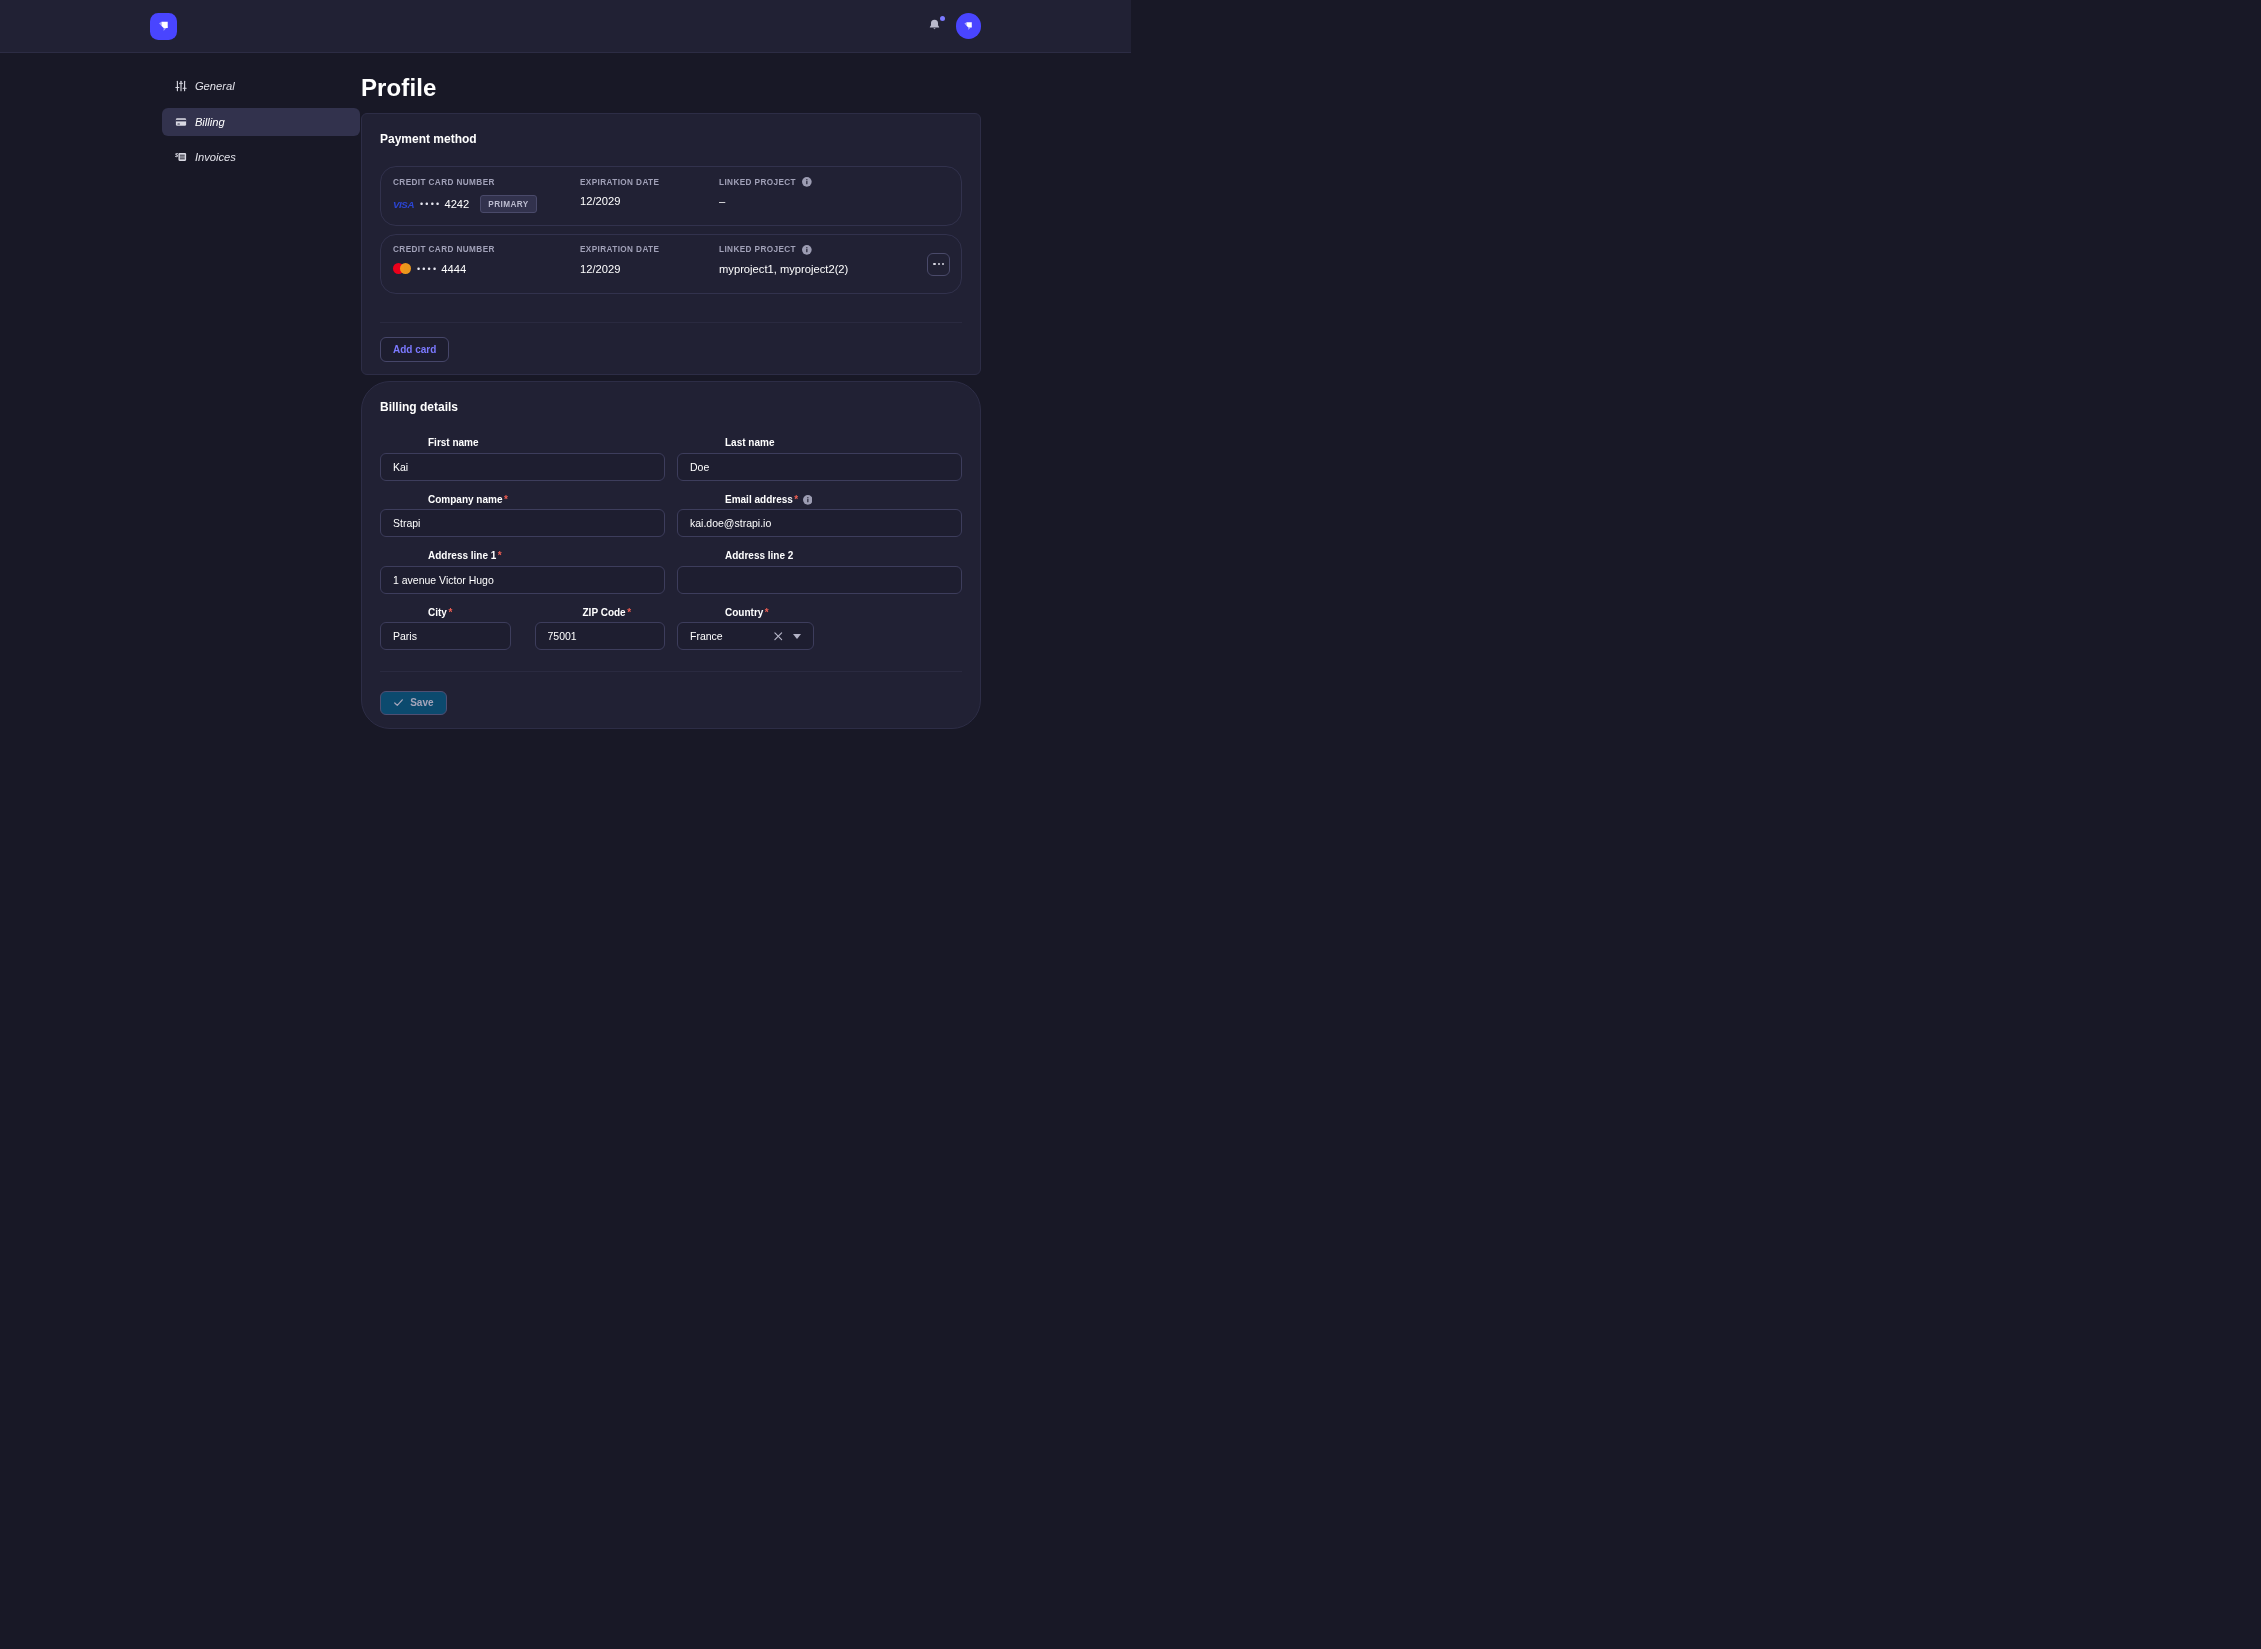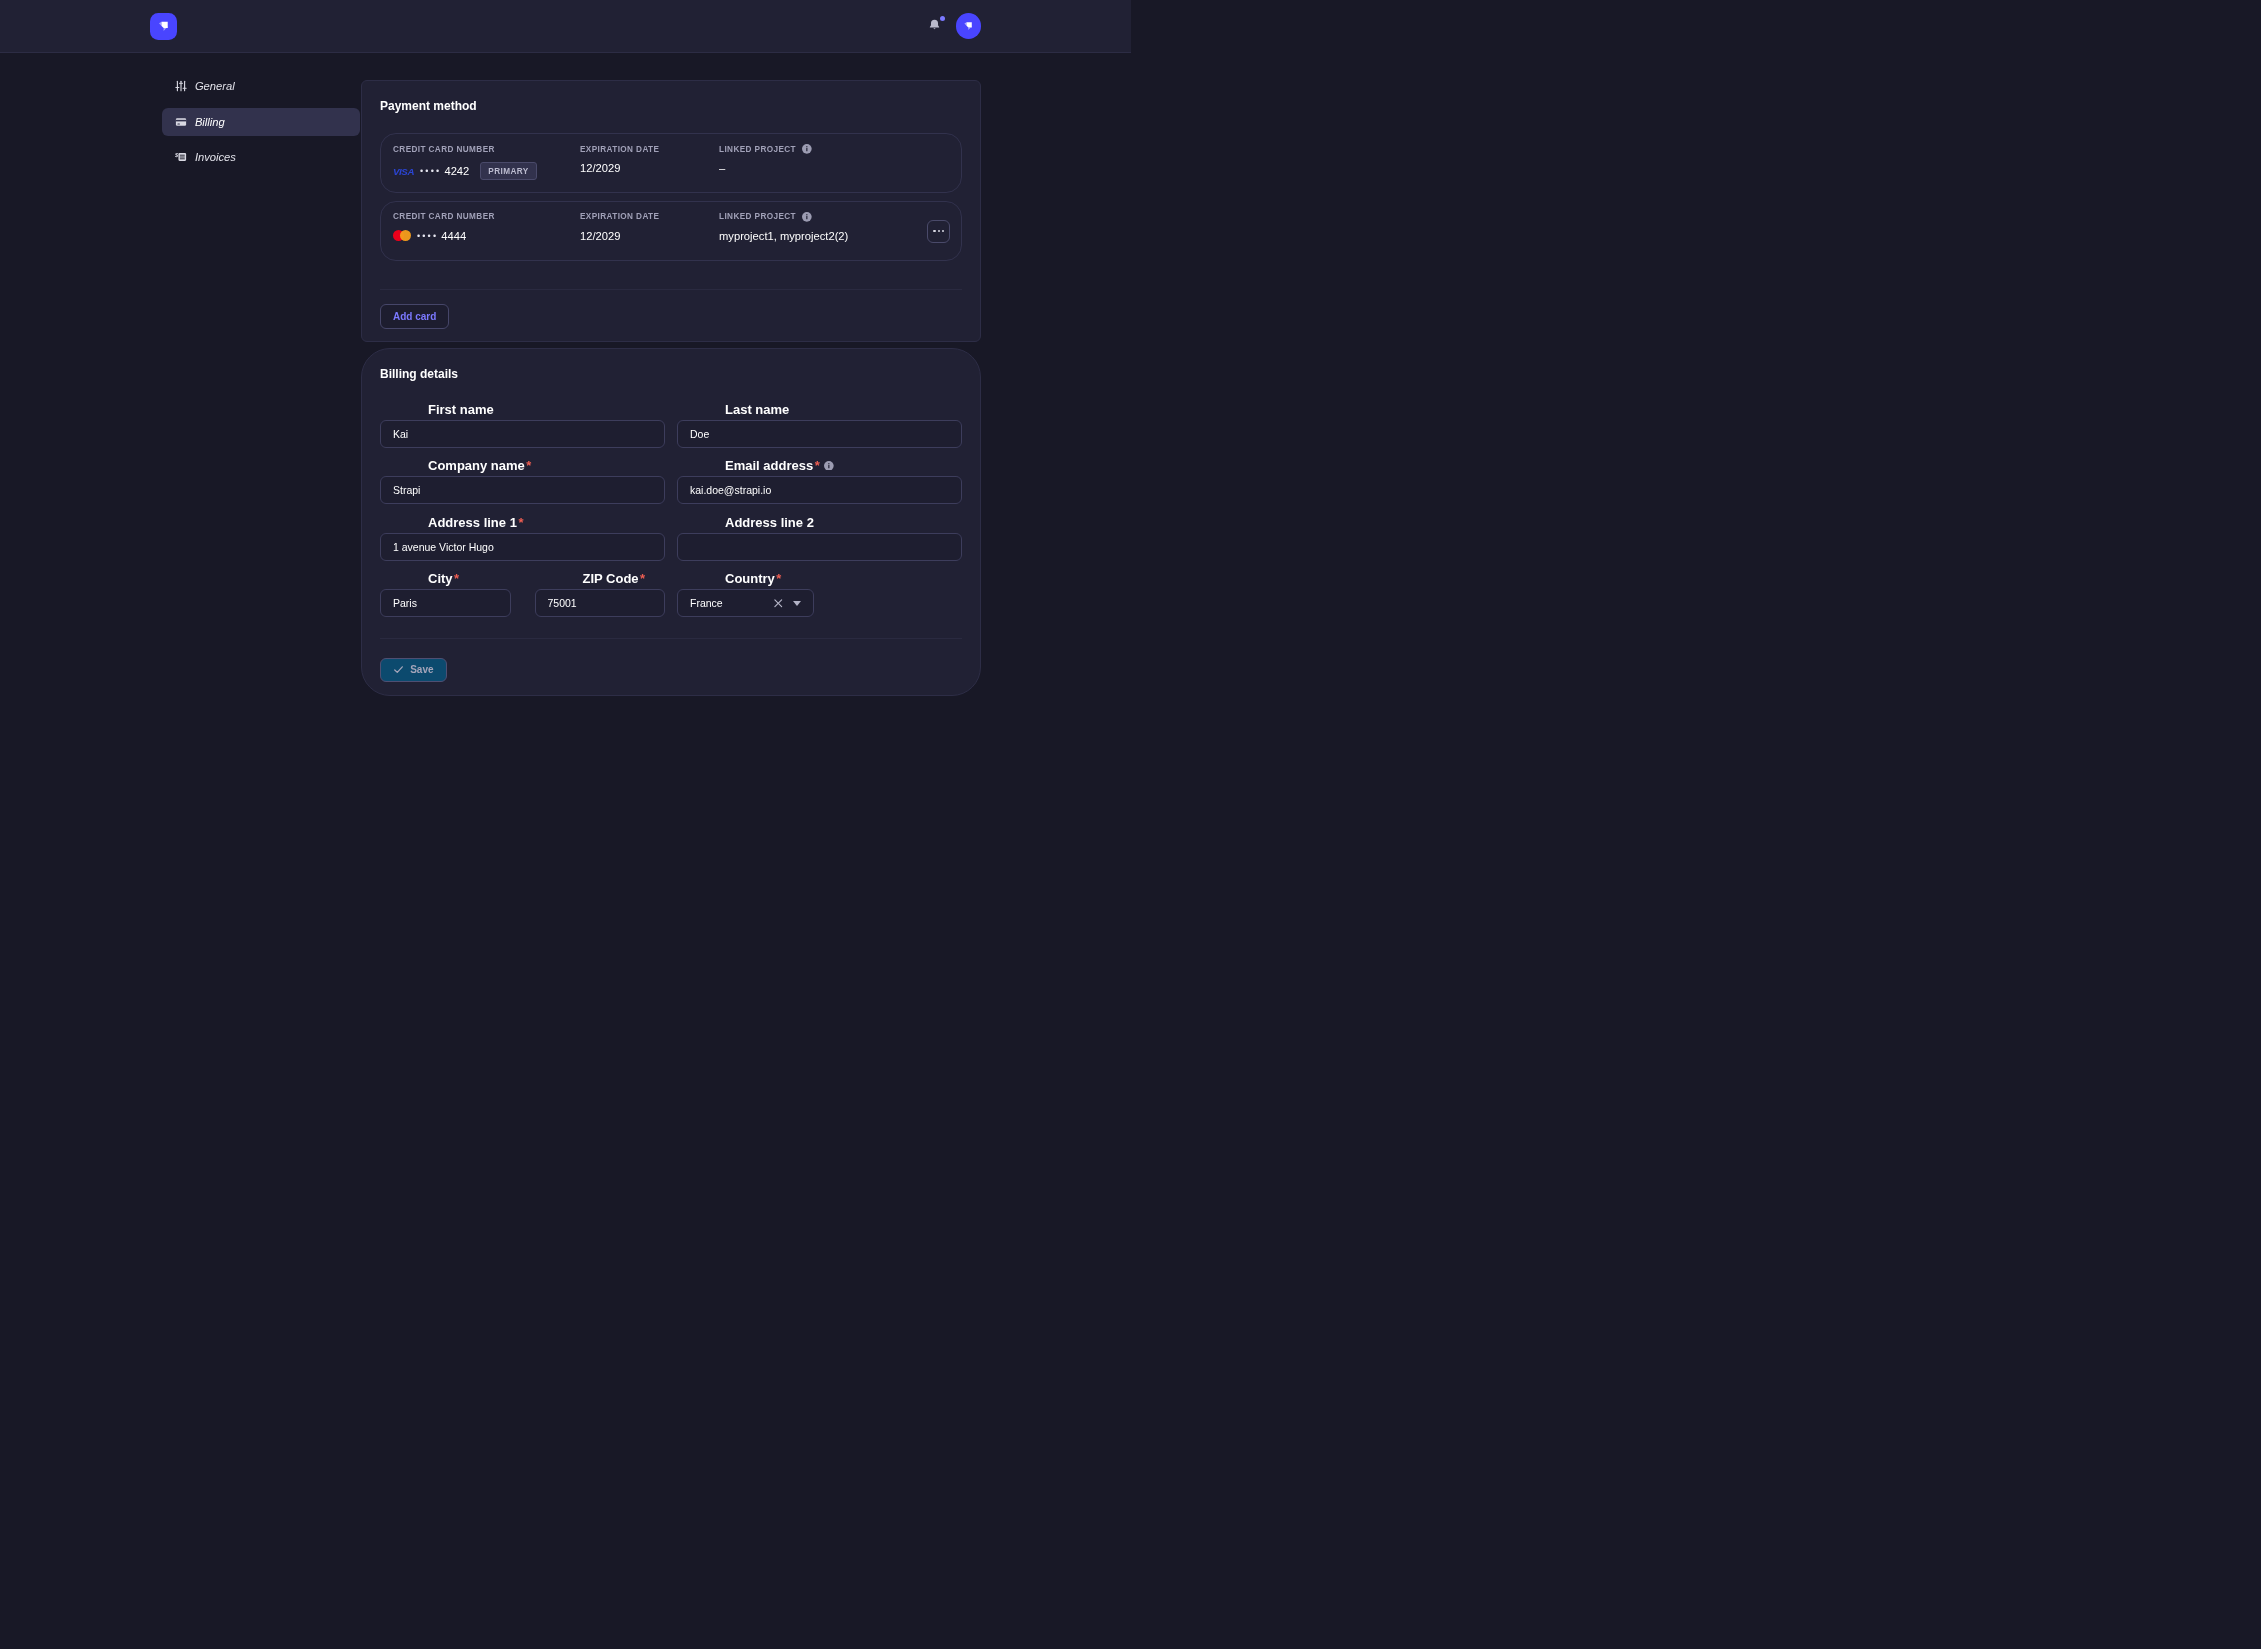"Profile" h1.page-title { html: none -> <h1>Profile</h1> }
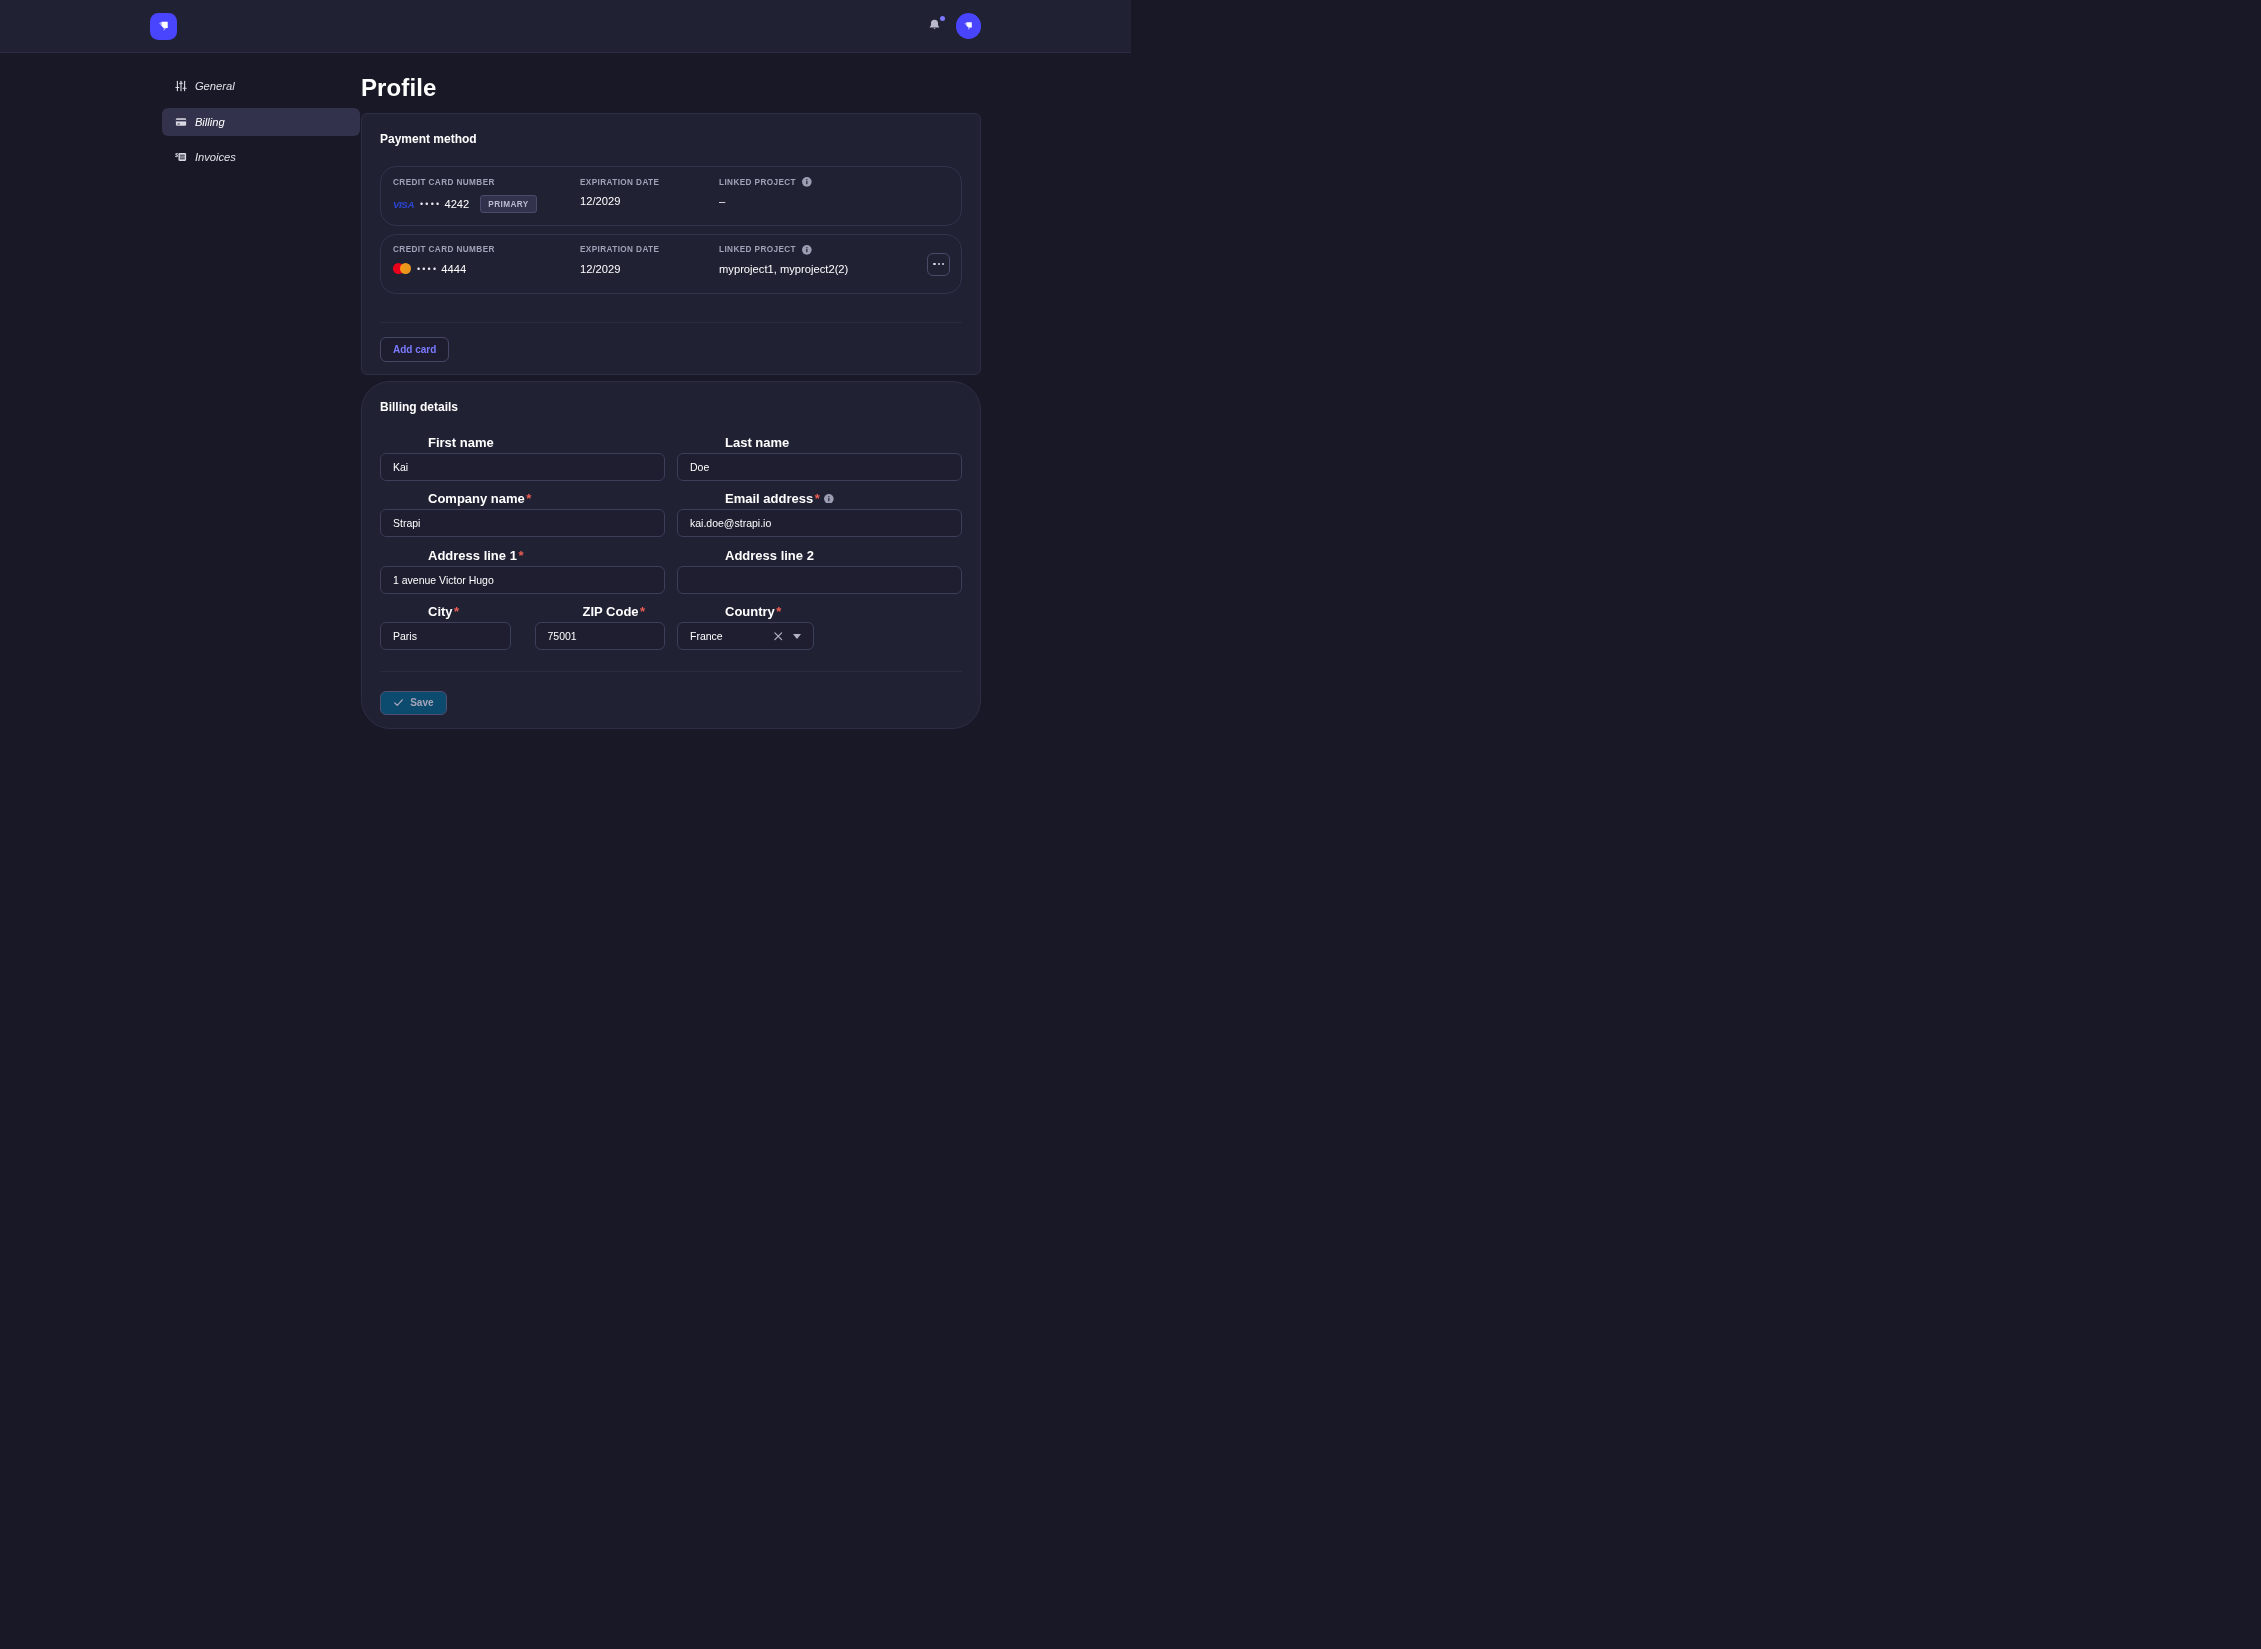"First name" .field label { align-items: center -> flex-end; font-size: 13px -> 10px }
